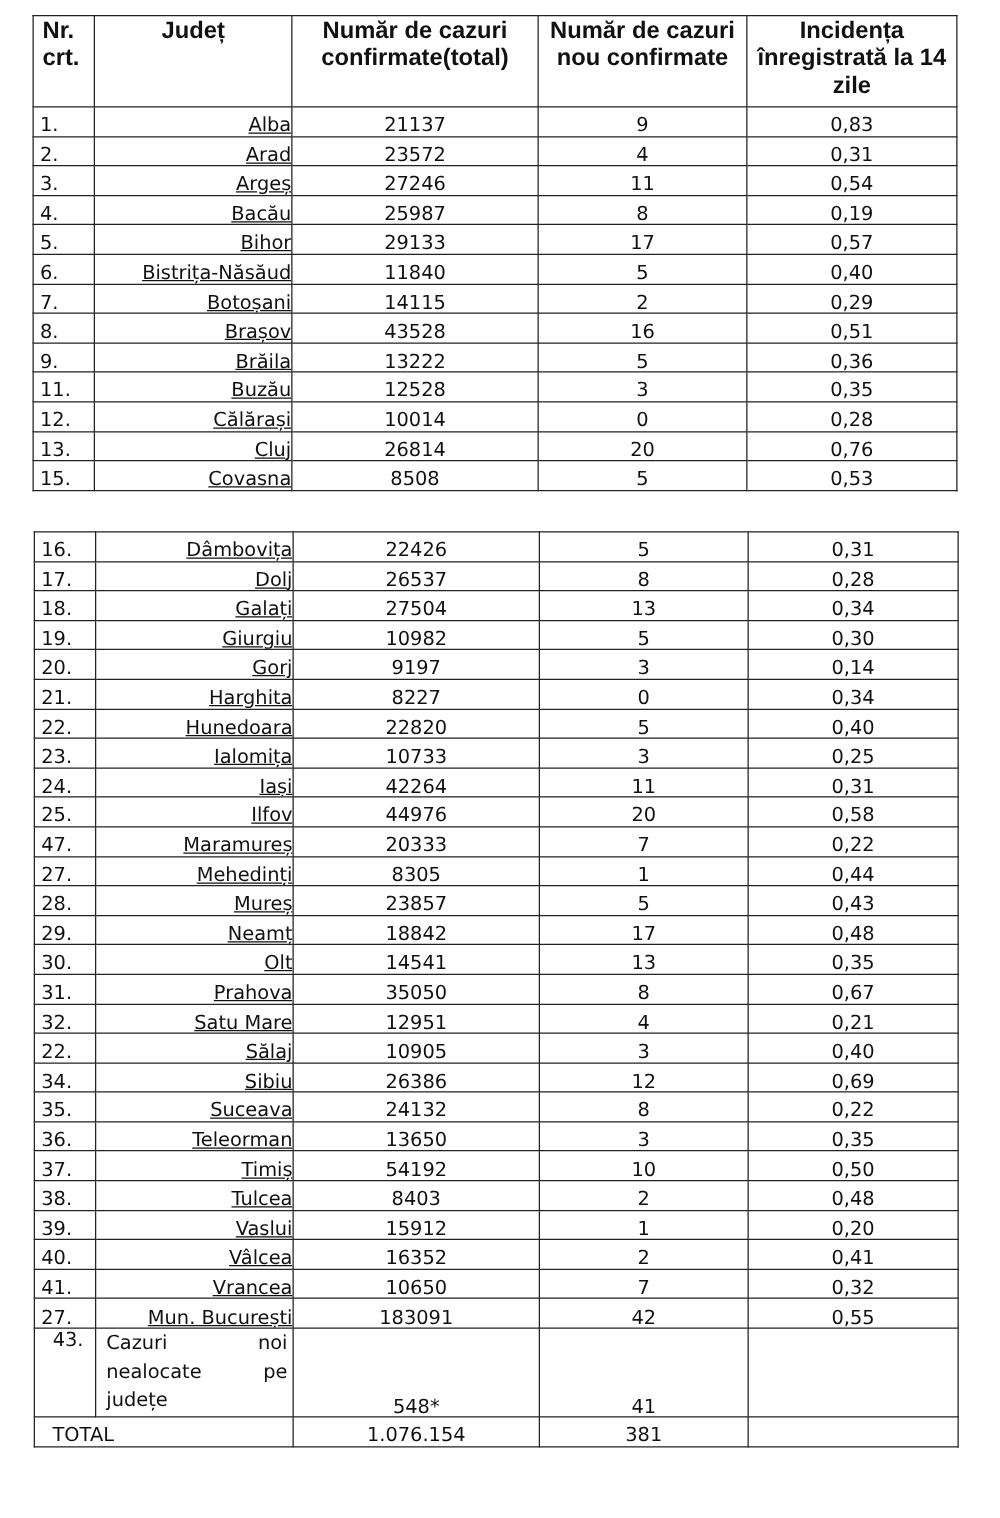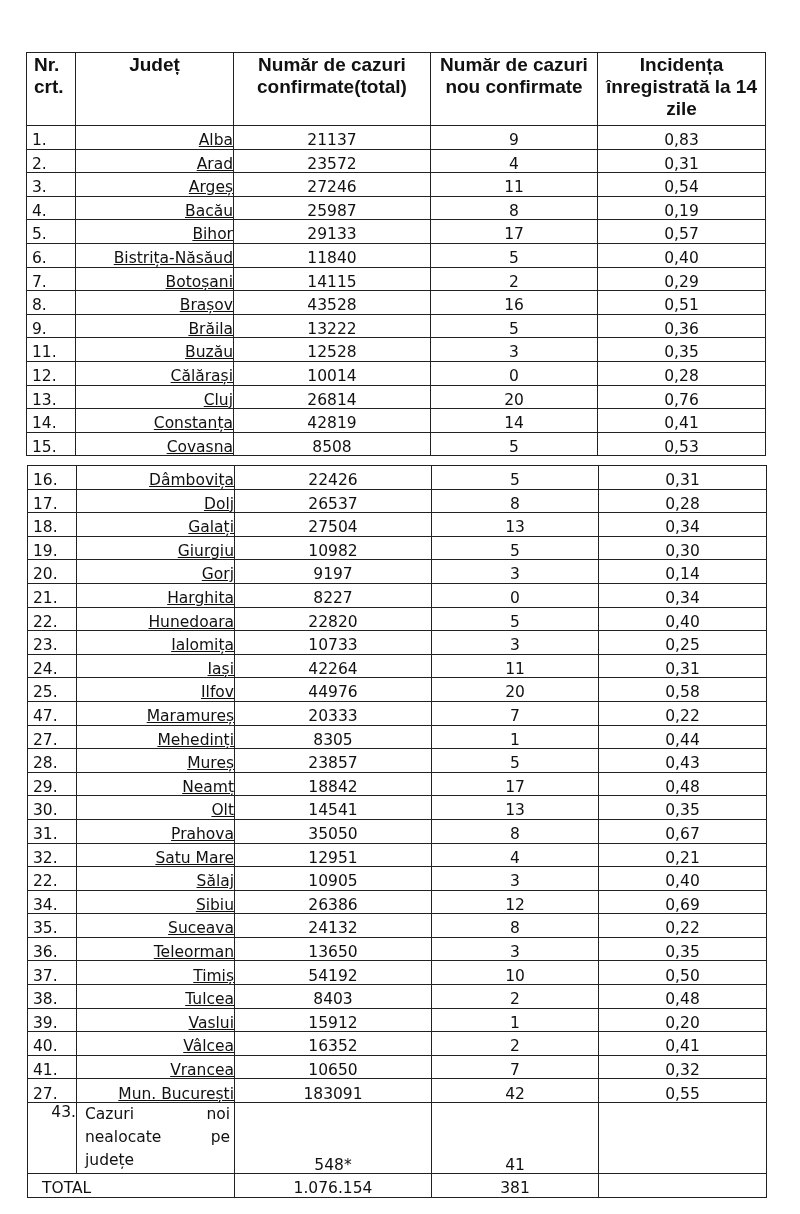"Nr. crt." table { margin-top: 40px -> none }
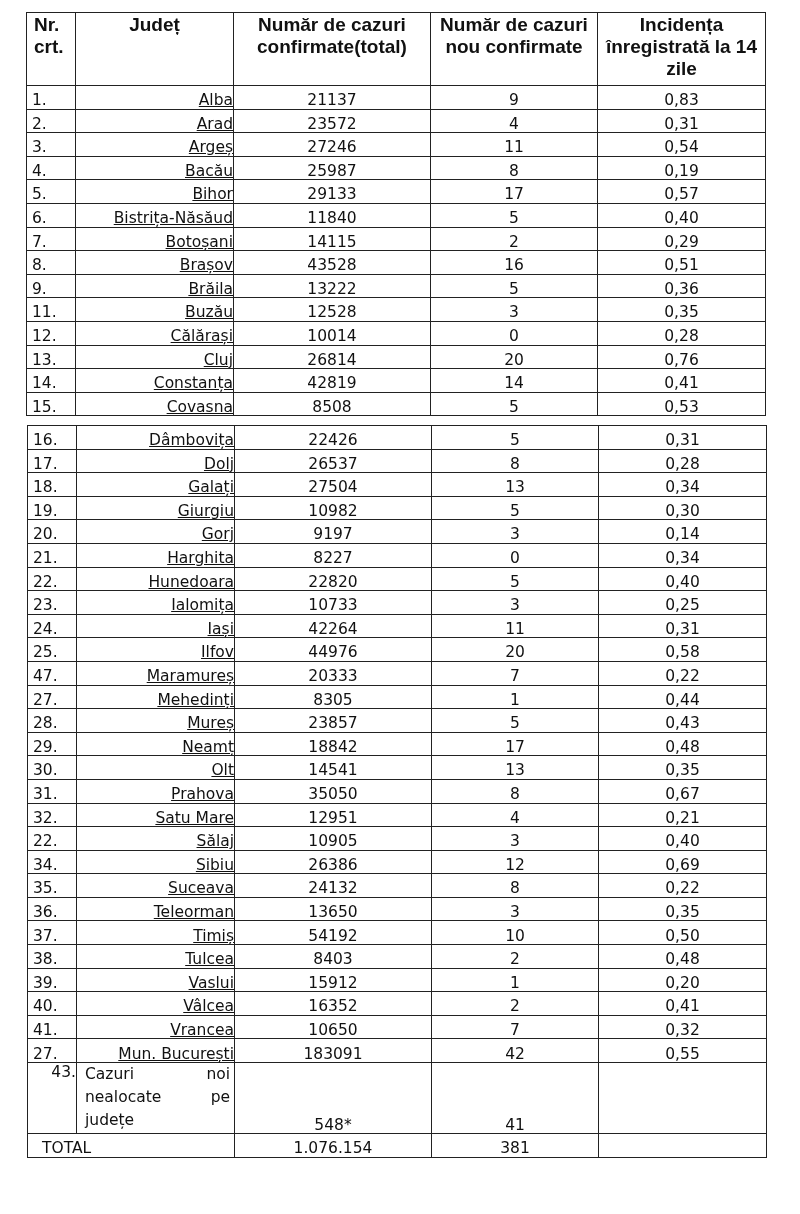"14." tr.r { html: <tr> <td>14.</td> <td>Constanța</td> <td>42819</td> <td>14</td> <td>0,41</td> </tr> -> none }
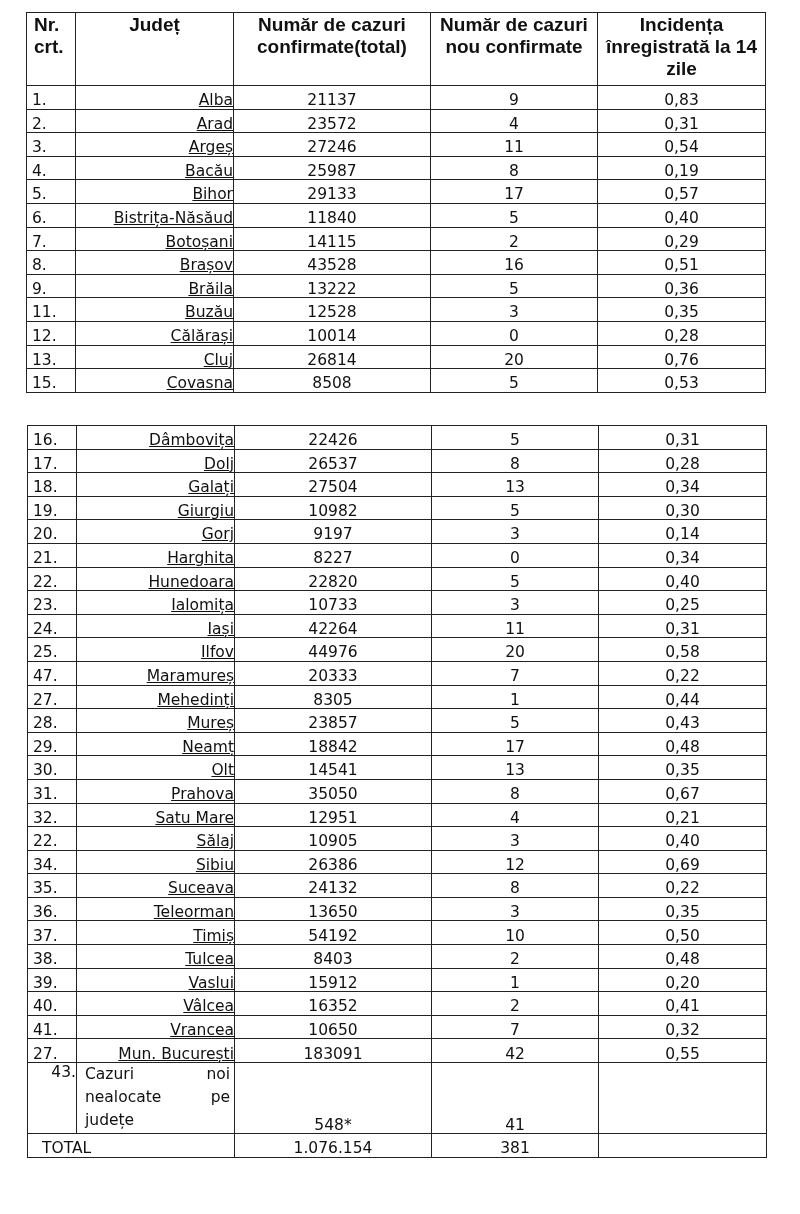"43." td.nr-top { text-align: right -> center }
